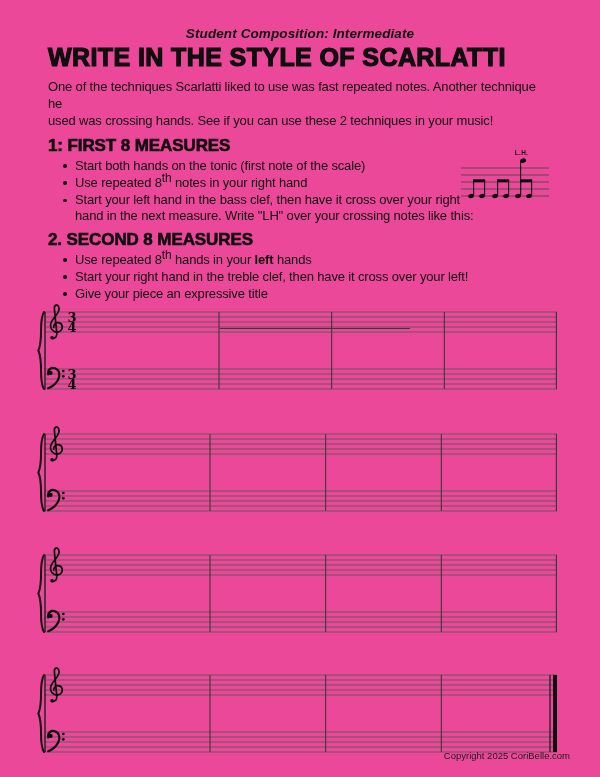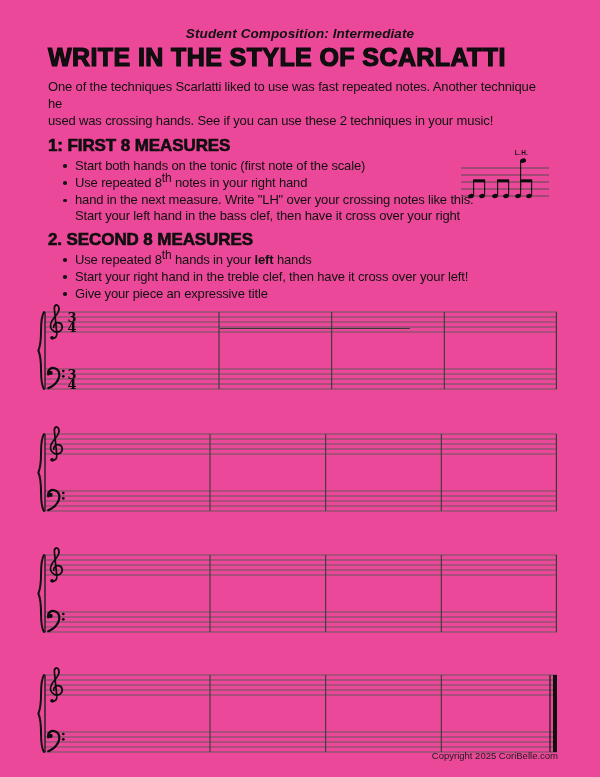"hand in the next measure." div { order: before "Start your left hand in" -> after "Start your left hand in" }
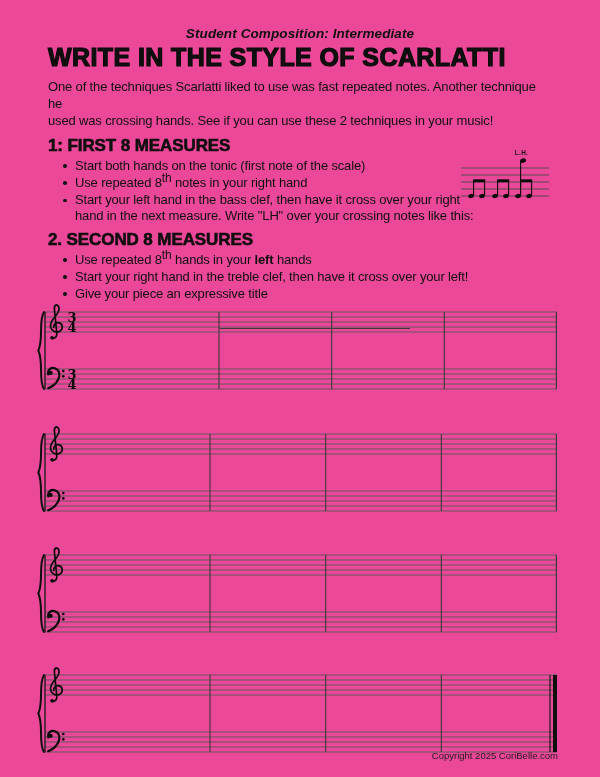"Copyright 2025 CoriBelle.com" .copyright { right: 42px -> 30px }
